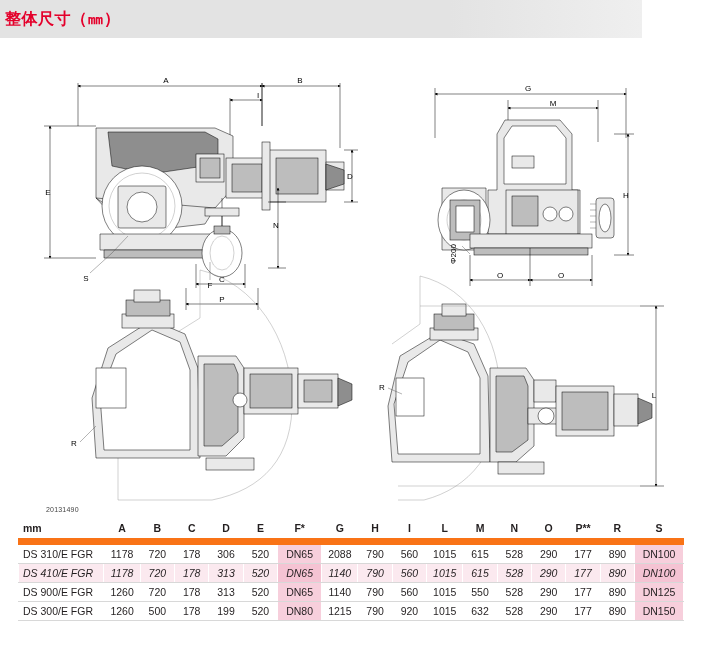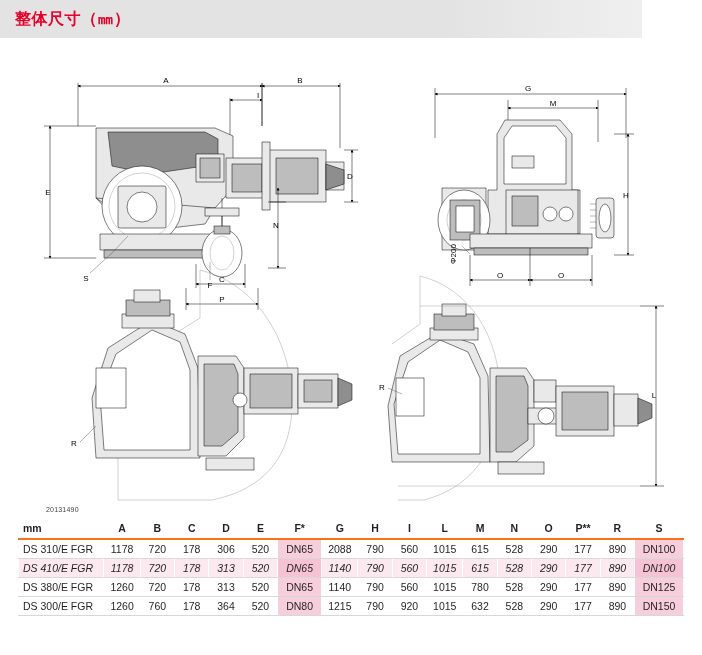"整体尺寸（㎜）" .header-title { left: 15px -> 5px }
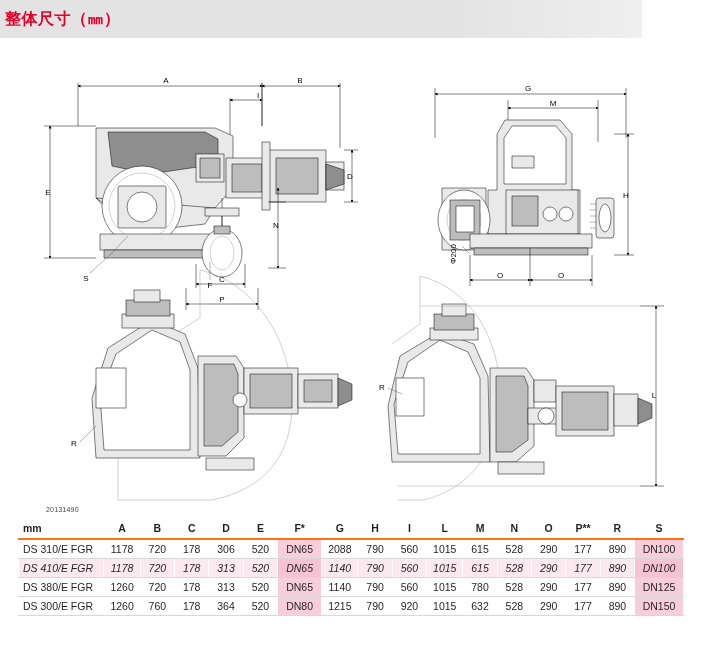"mm" table.specs thead th { border-bottom: 2px solid #f97316 -> 7px solid #f97316 }
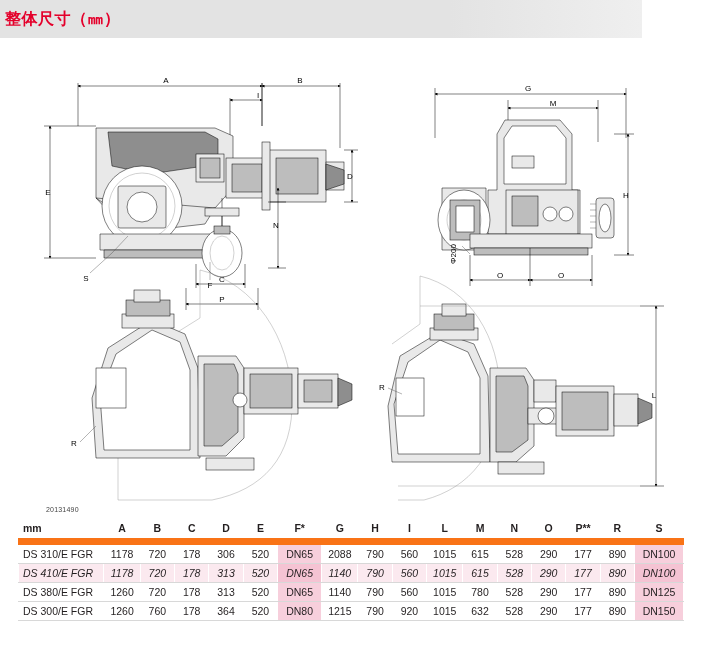"DS 380/E FGR" td.firstcol { text: 380/E -> 900/E }
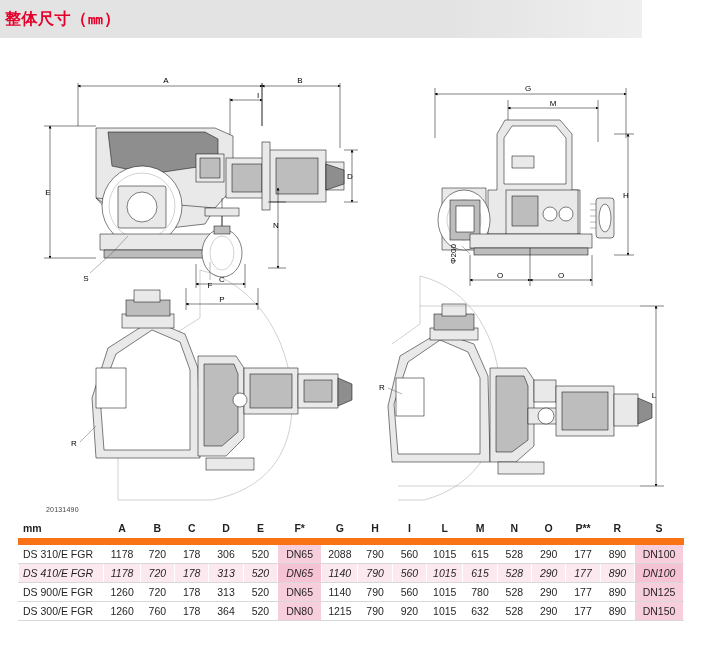"780" td { text: 780 -> 550 }
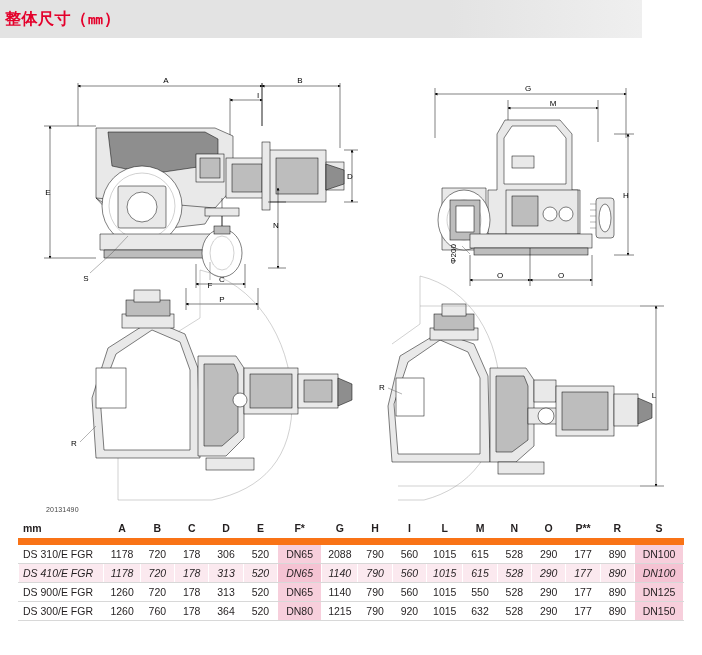"760" td { text: 760 -> 500 }
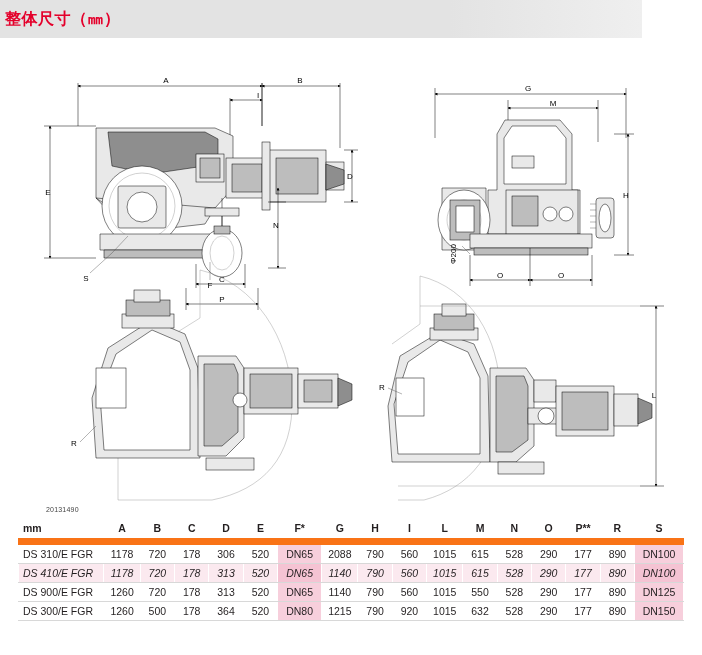"364" td { text: 364 -> 199 }
